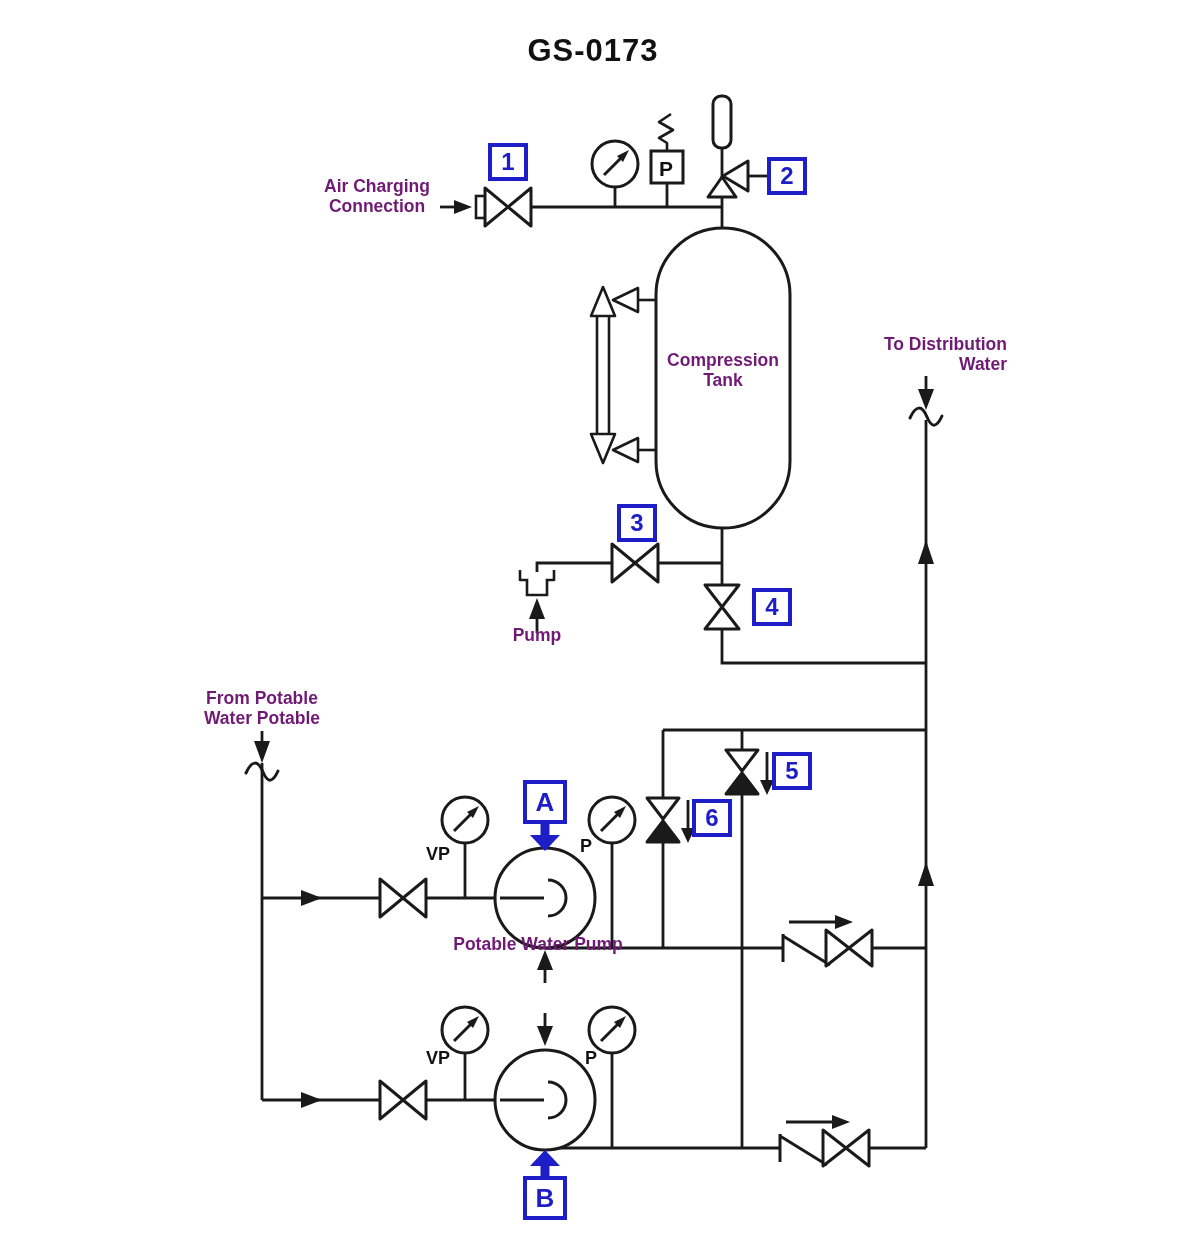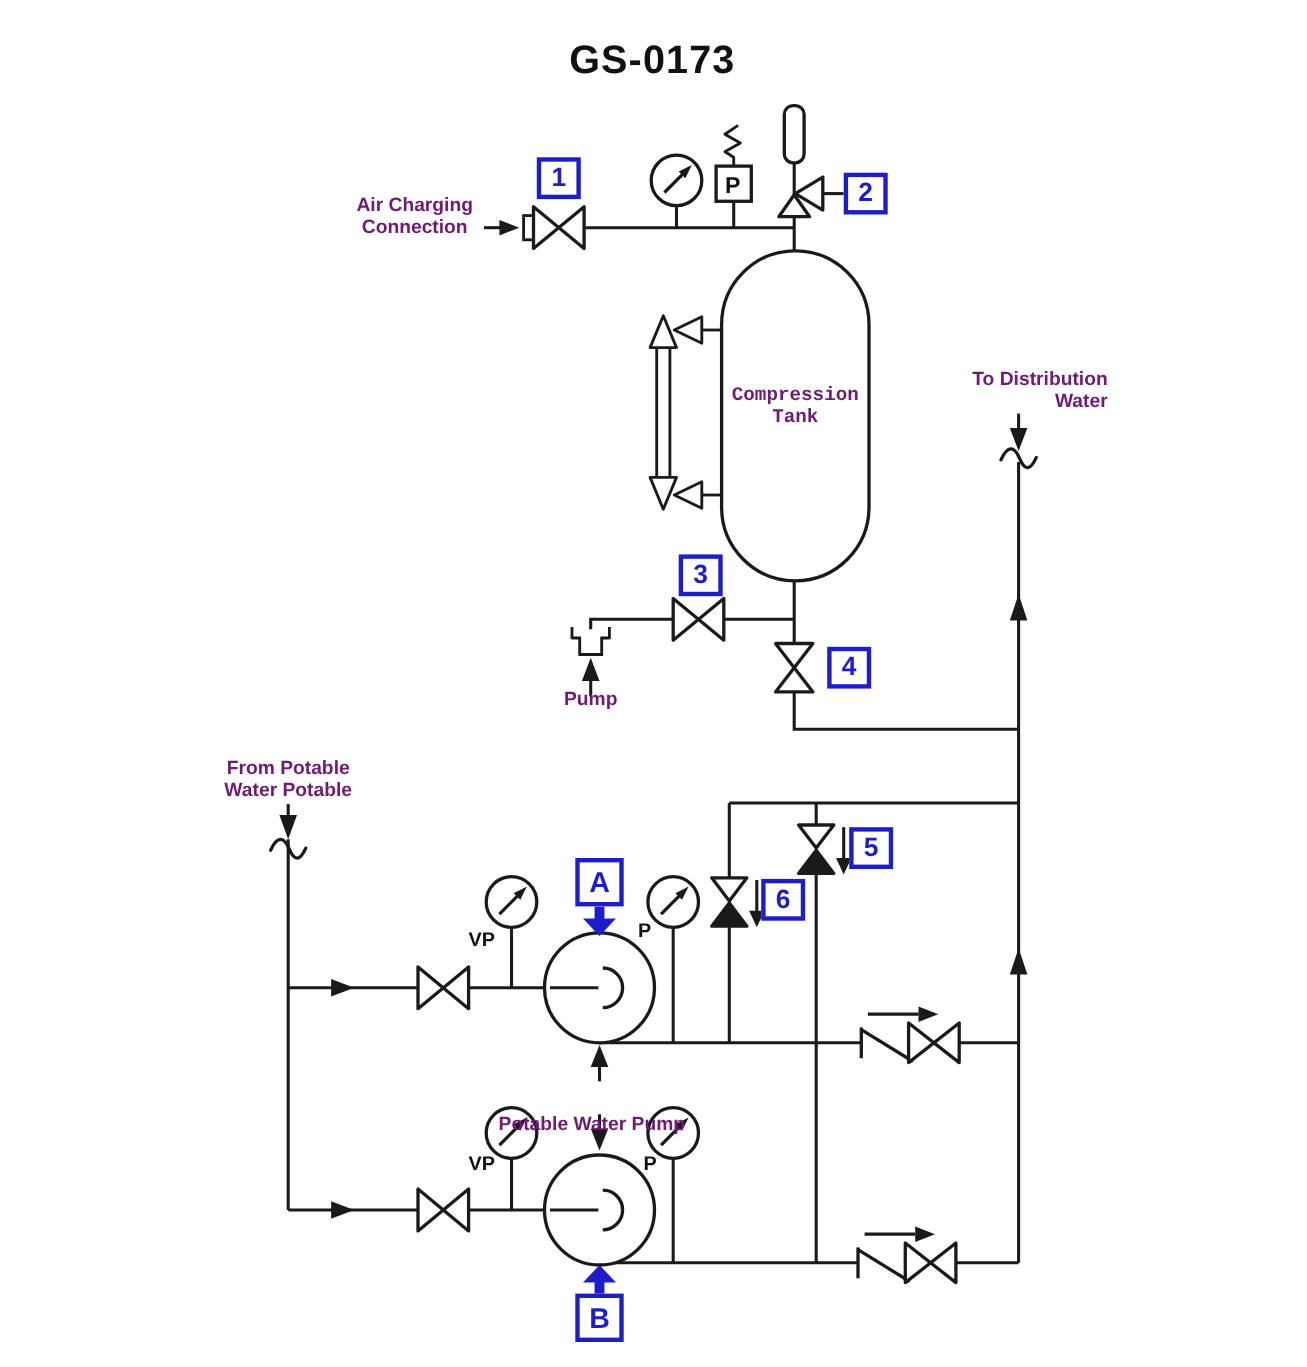"GS-0173" .title { font-size: 36px -> 31px }
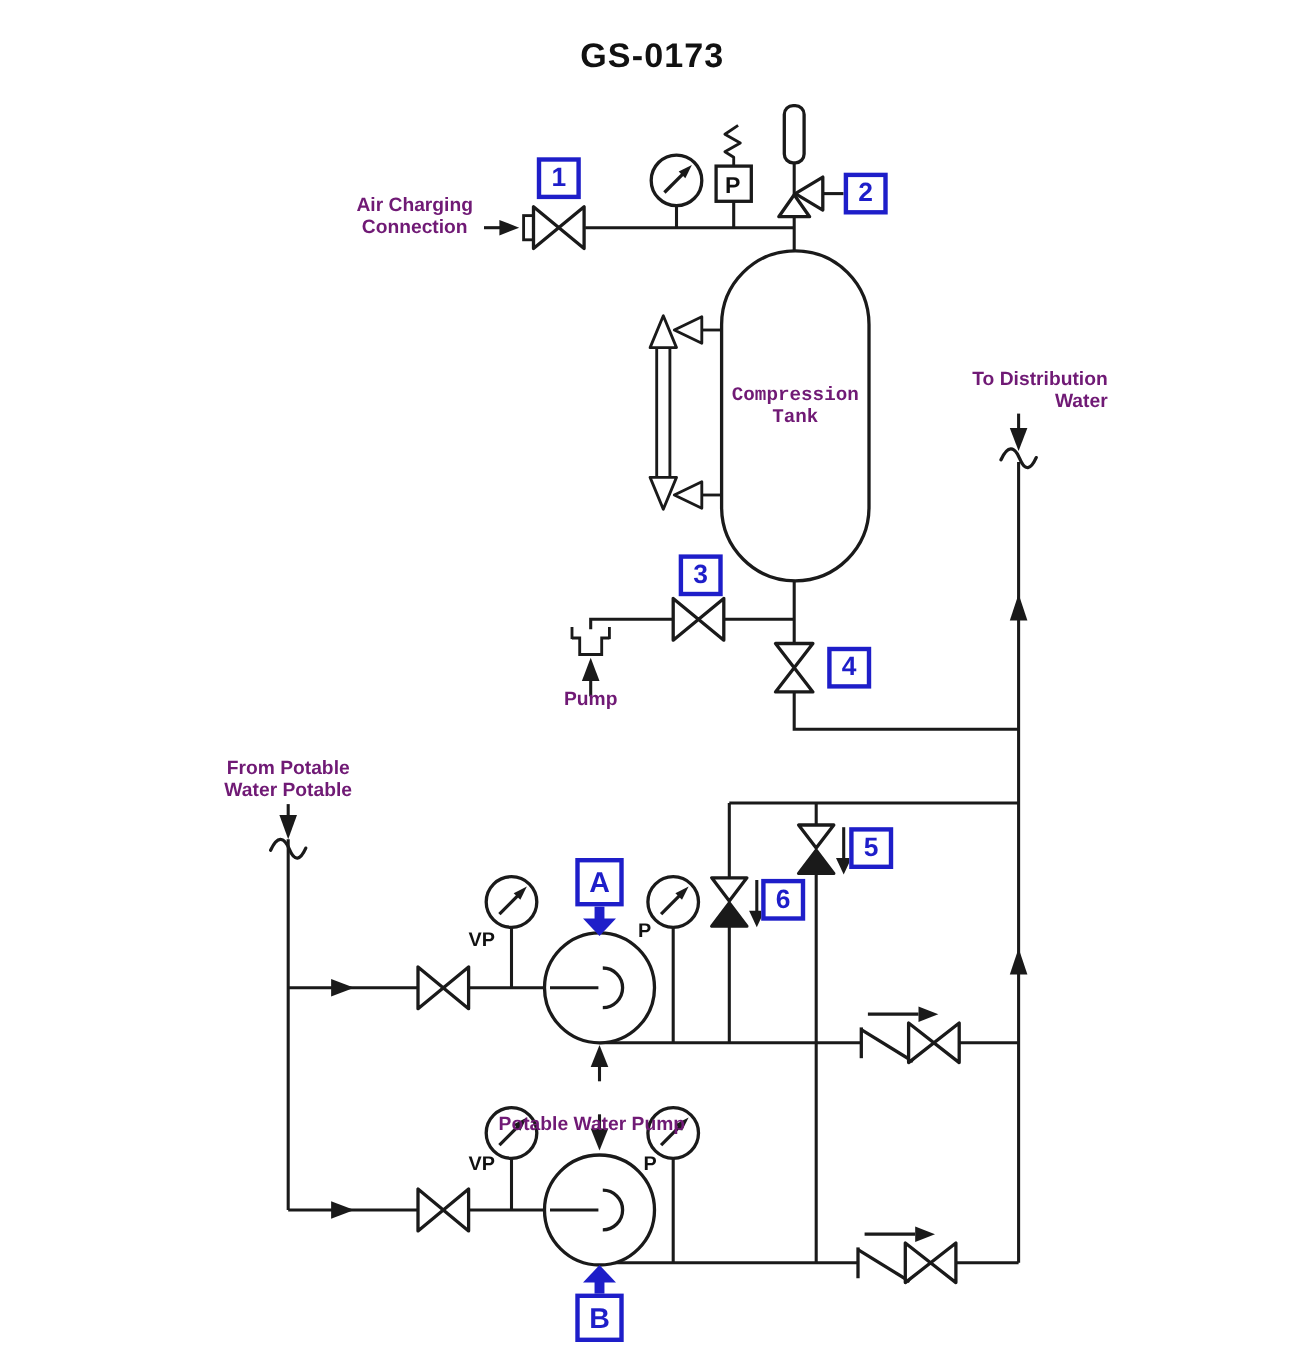"Compression" div.lbl { font-family: Liberation Mono, monospace -> none }
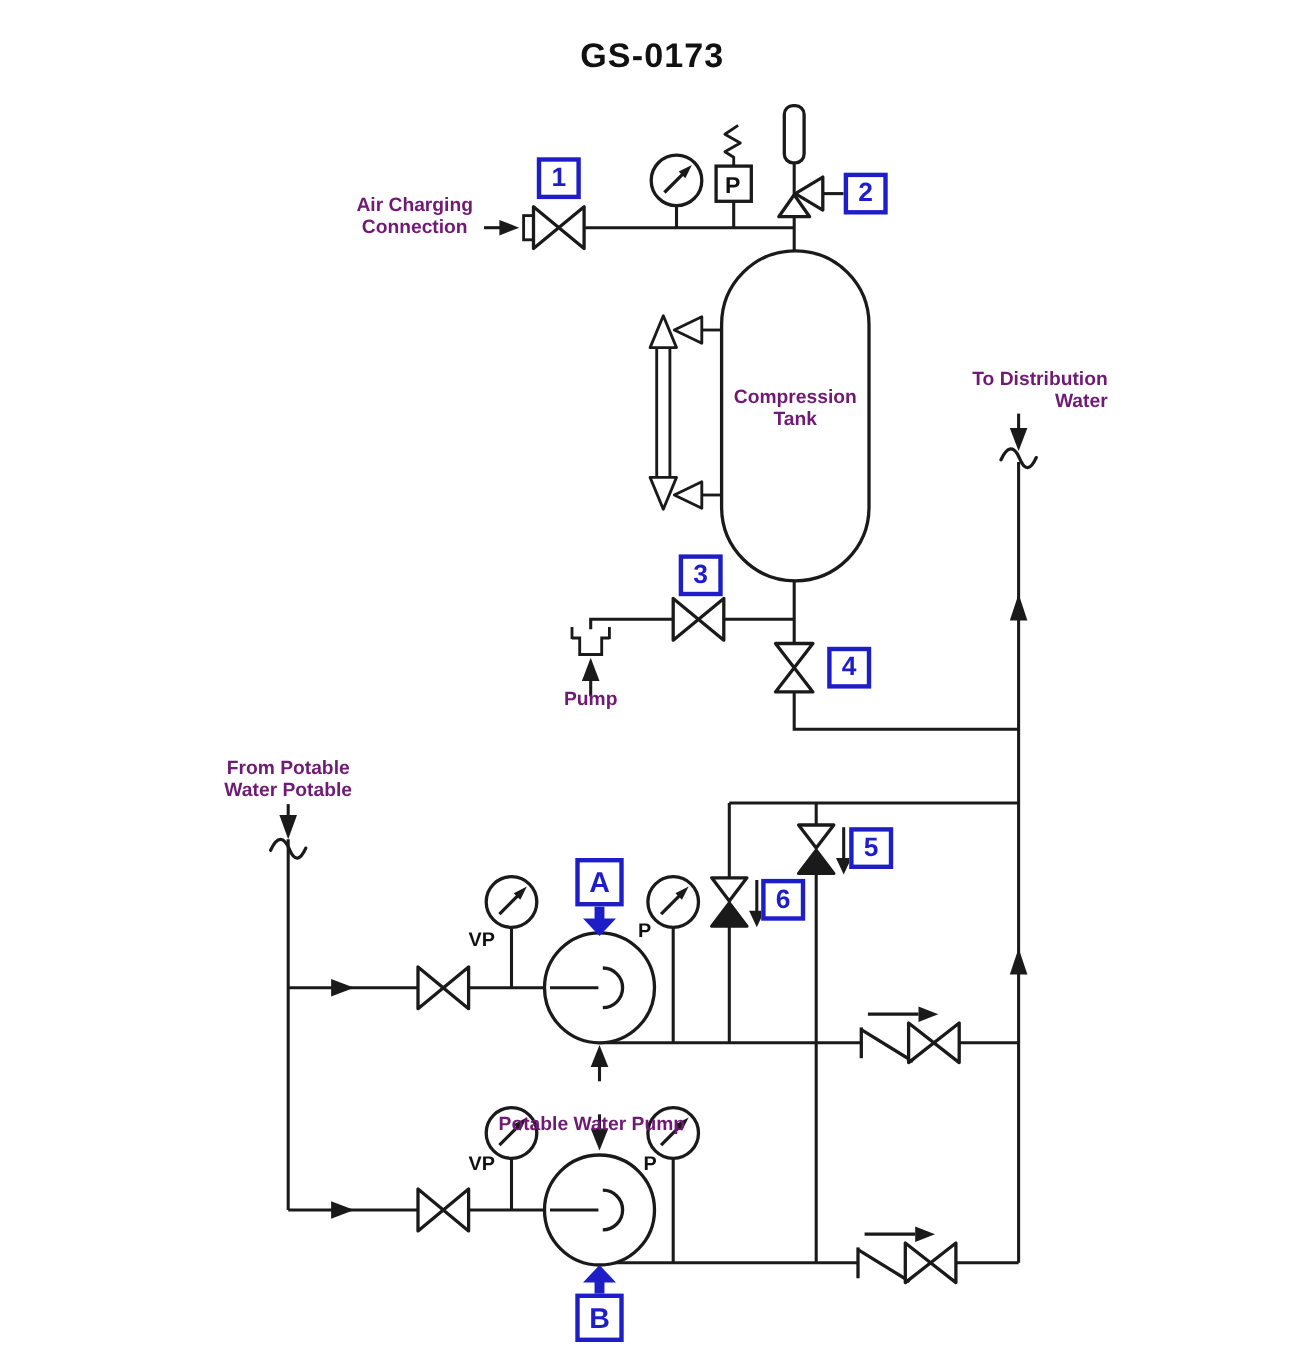"Potable Water Pump" div.lbl { top: 1011px -> 934px }
